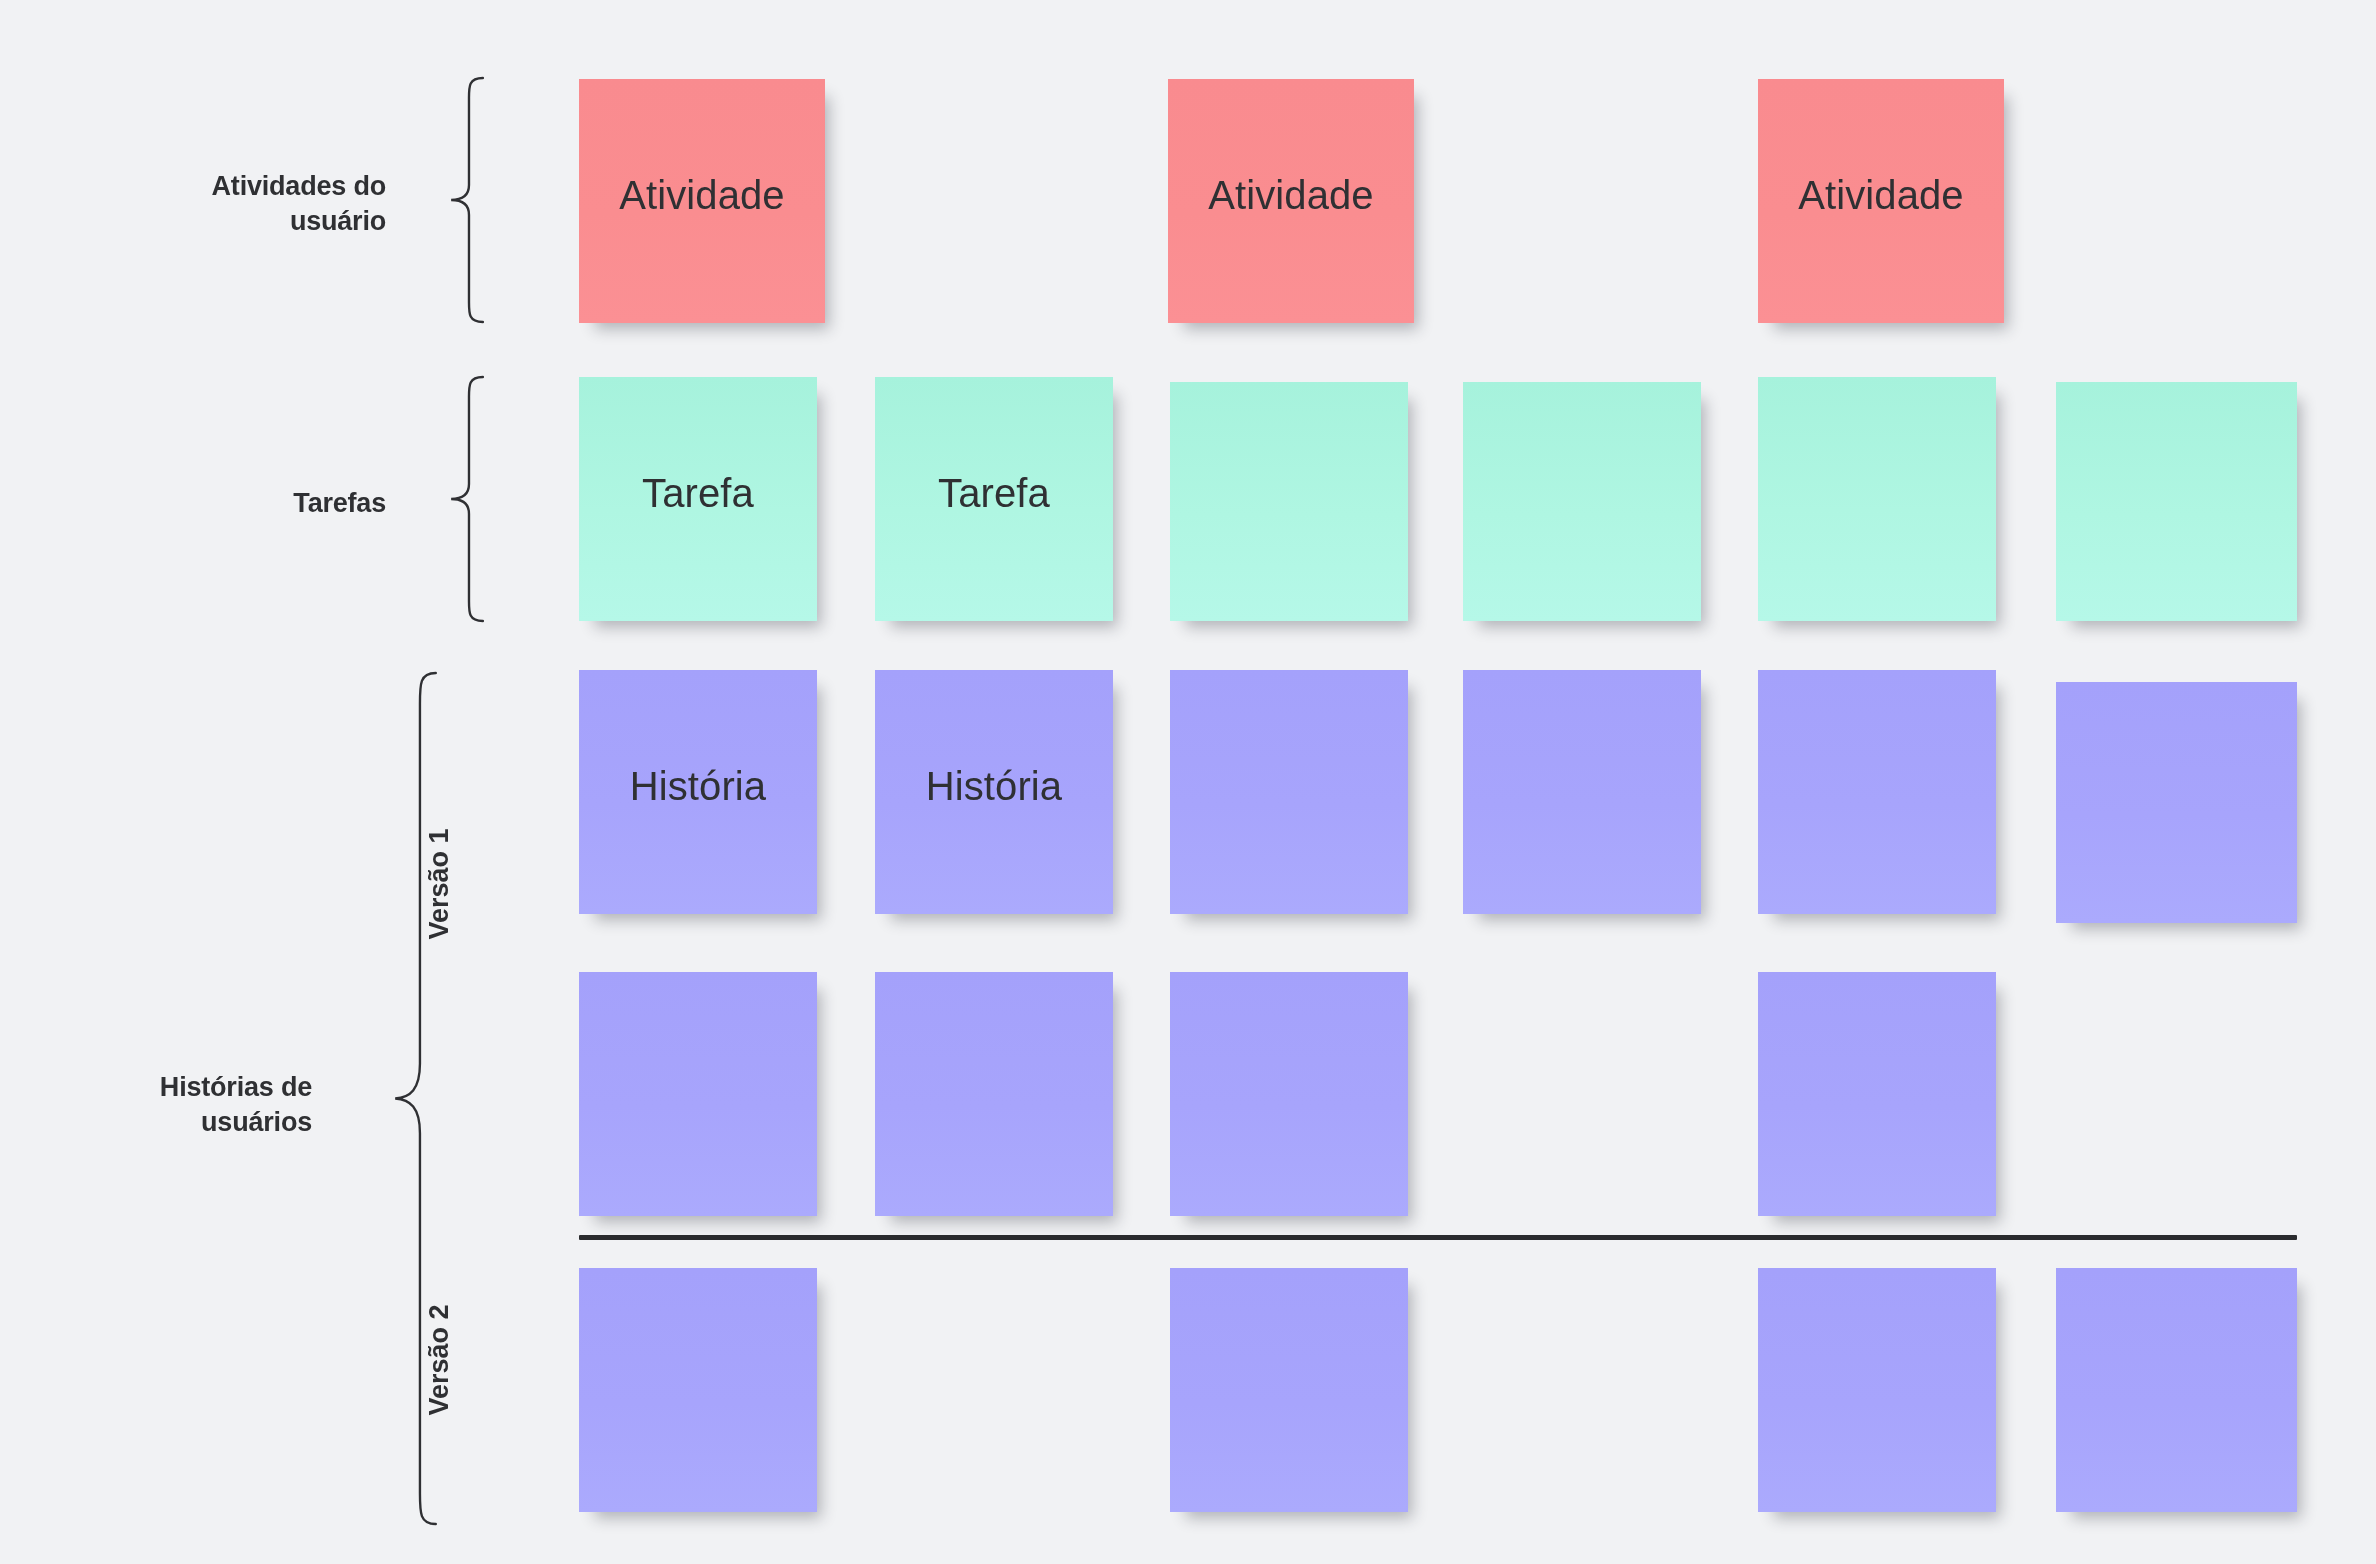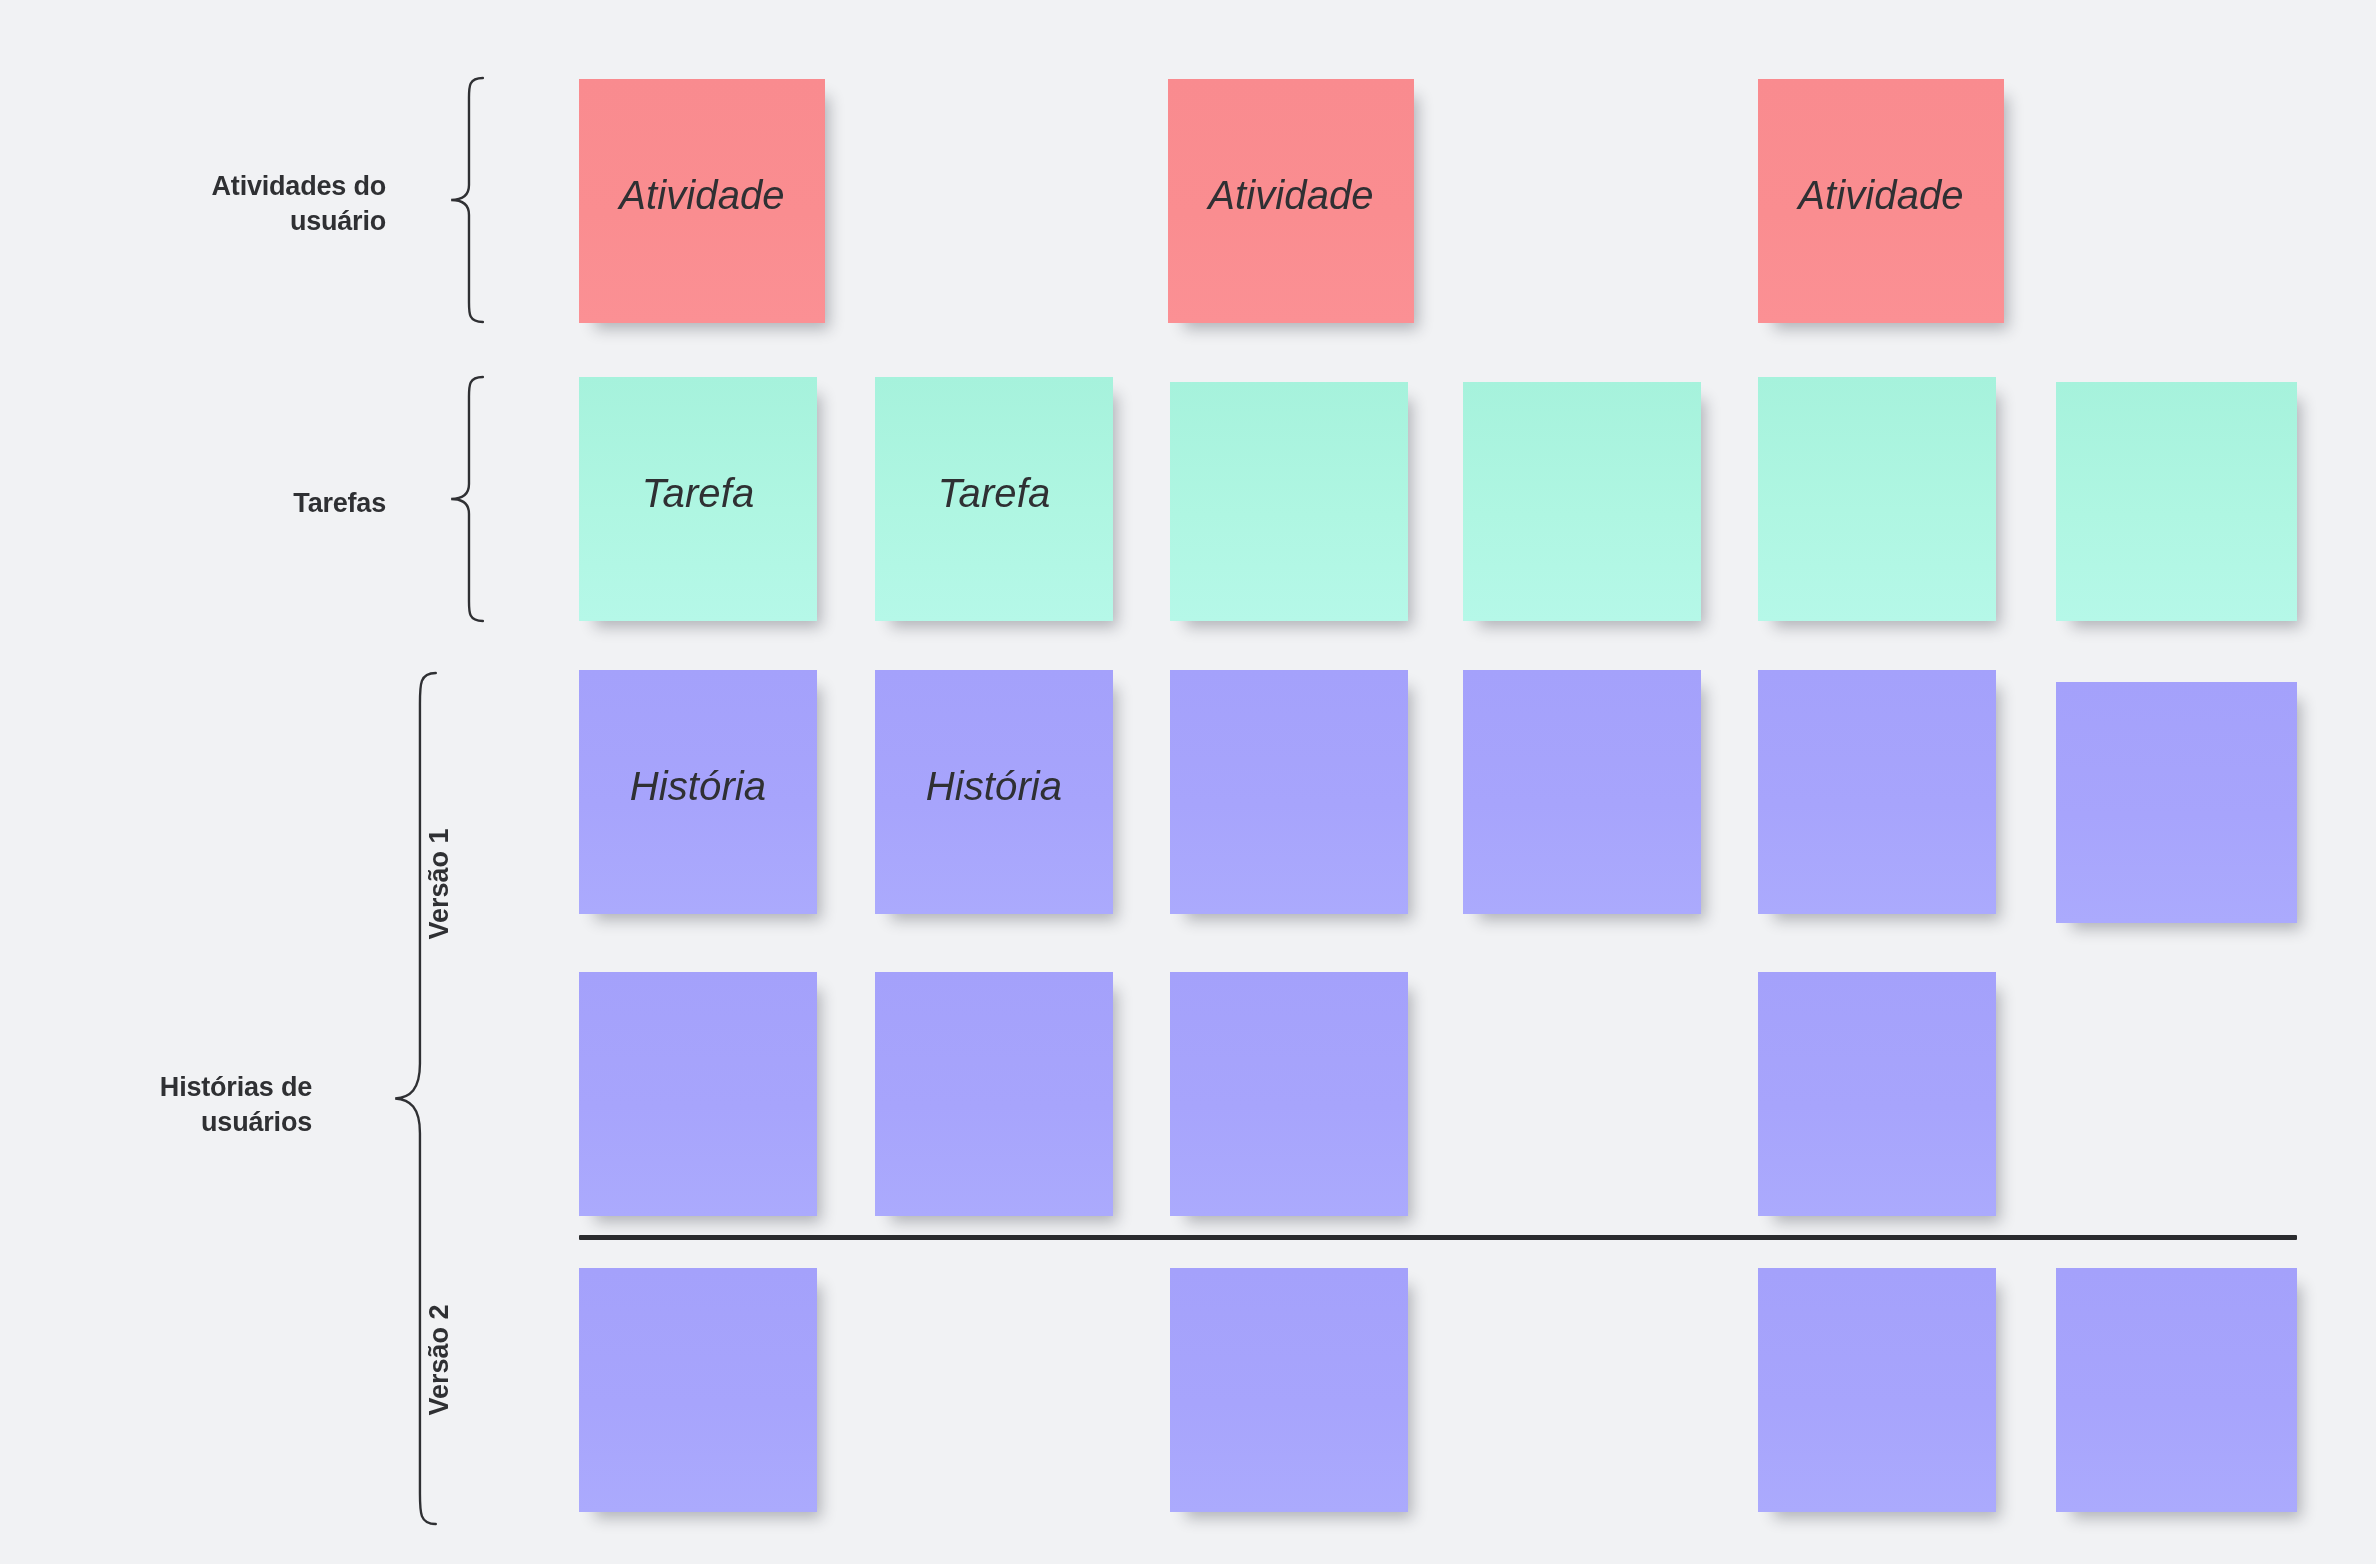"Atividade" .note-label { font-style: italic -> none }
